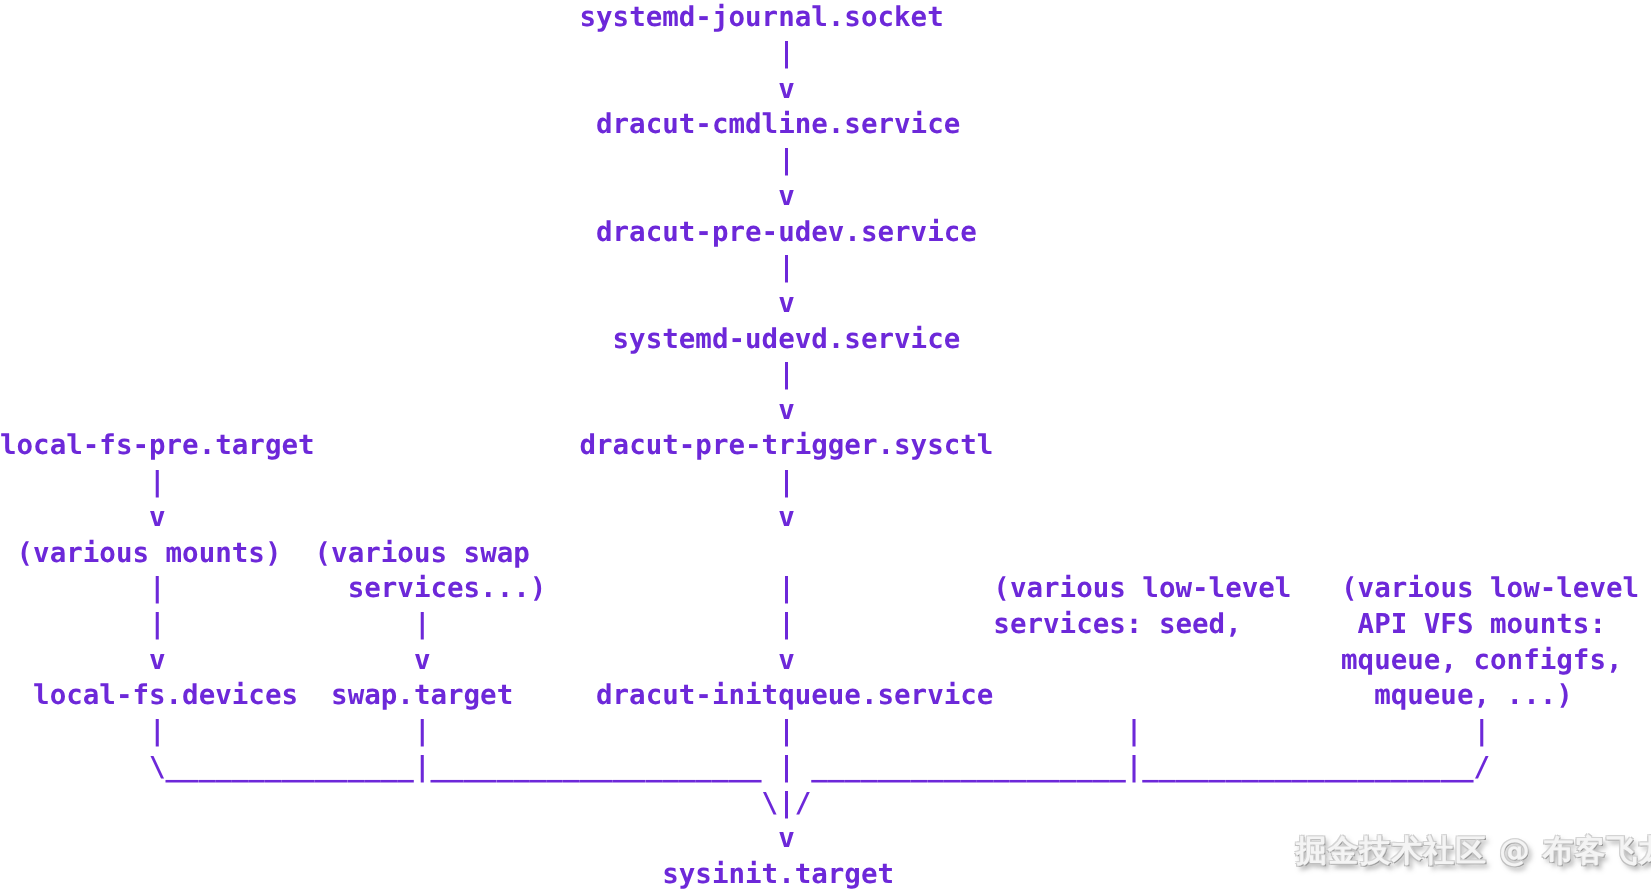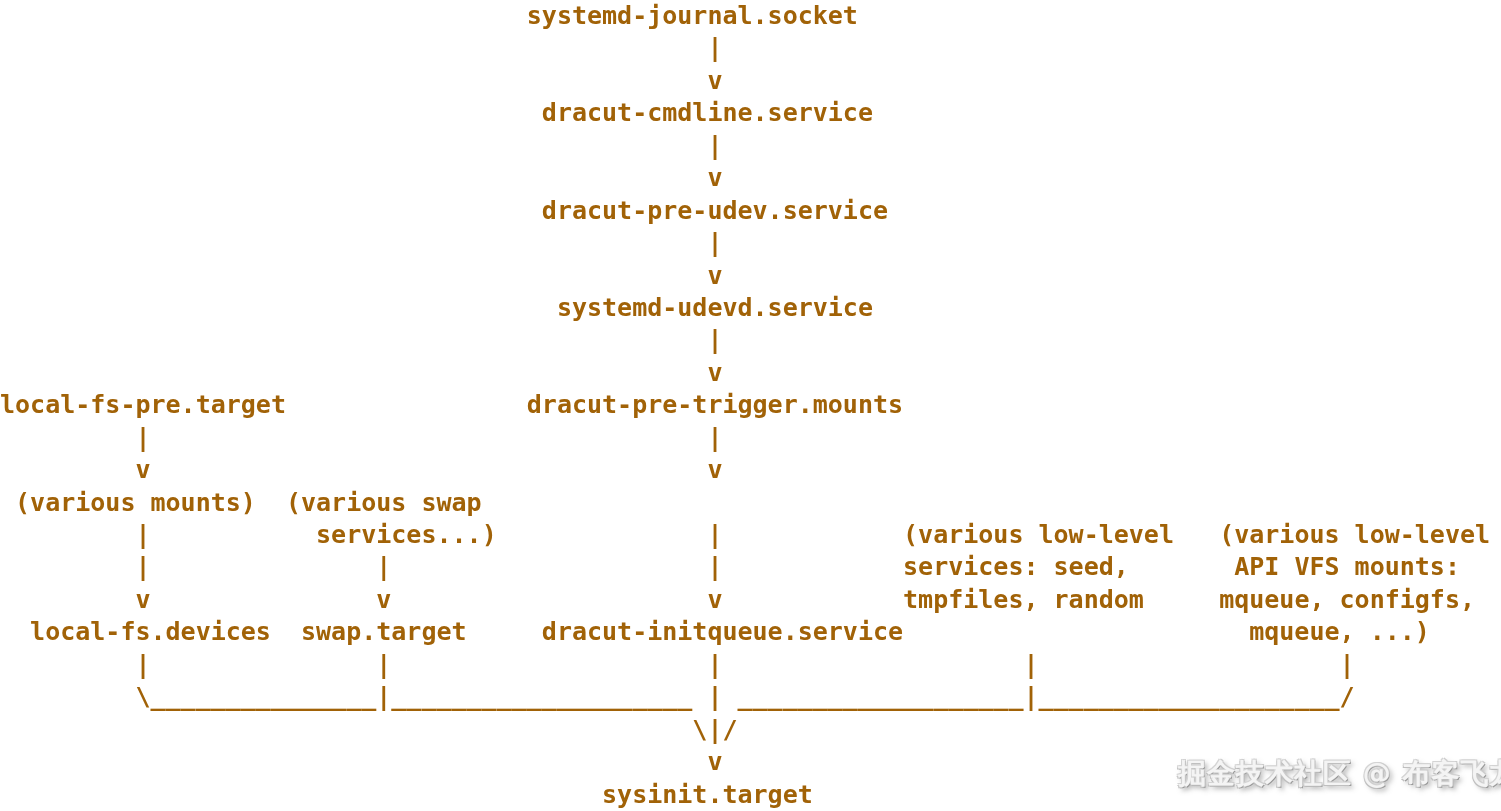"systemd-journal.socket" .t { color: #a16207 -> #6d28d9 }
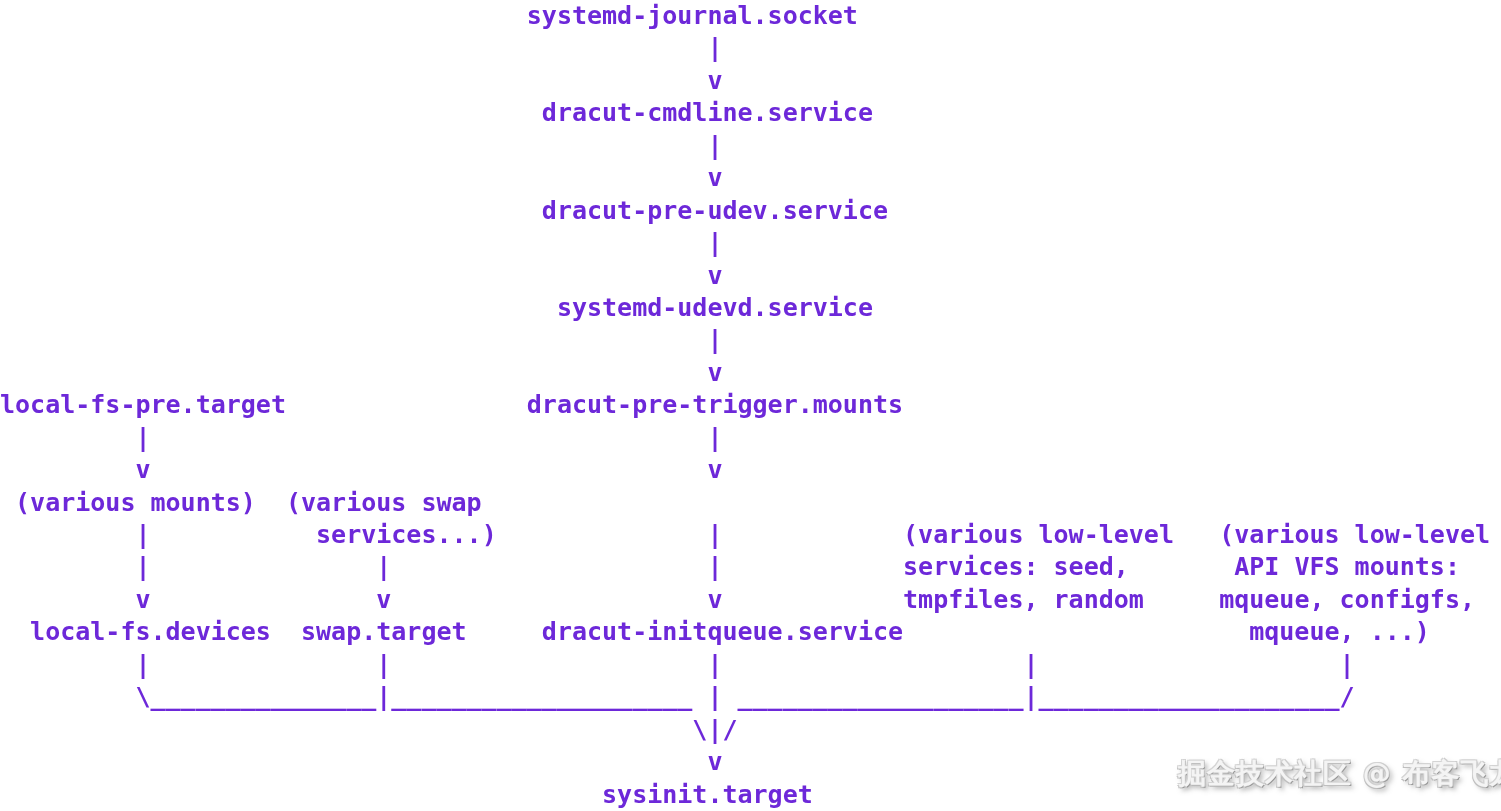"dracut-pre-trigger.mounts" span.t { text: dracut-pre-trigger.mounts -> dracut-pre-trigger.sysctl }
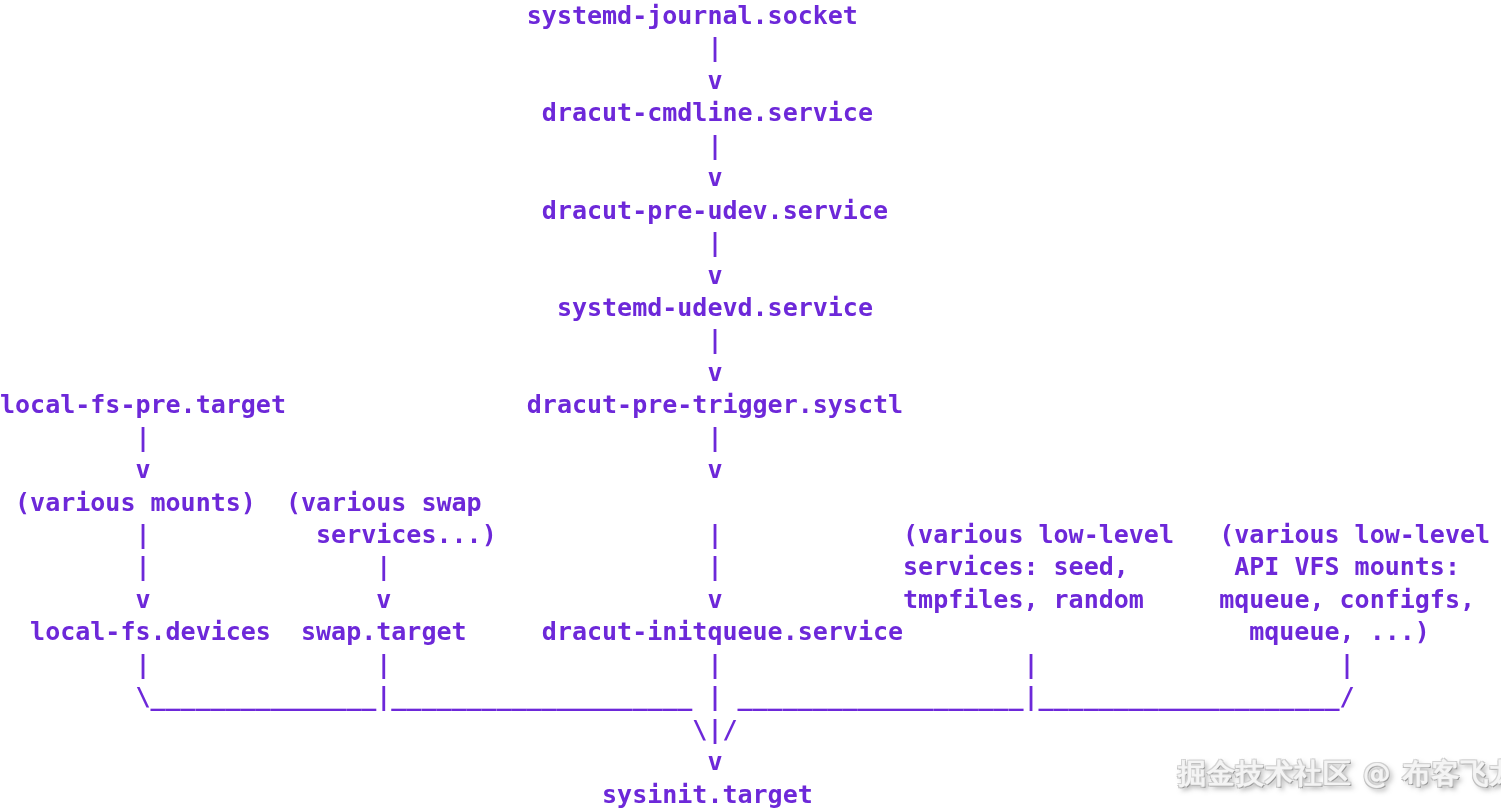"tmpfiles, random" span.t { html: <span>tmpfiles, random</span> -> none }
